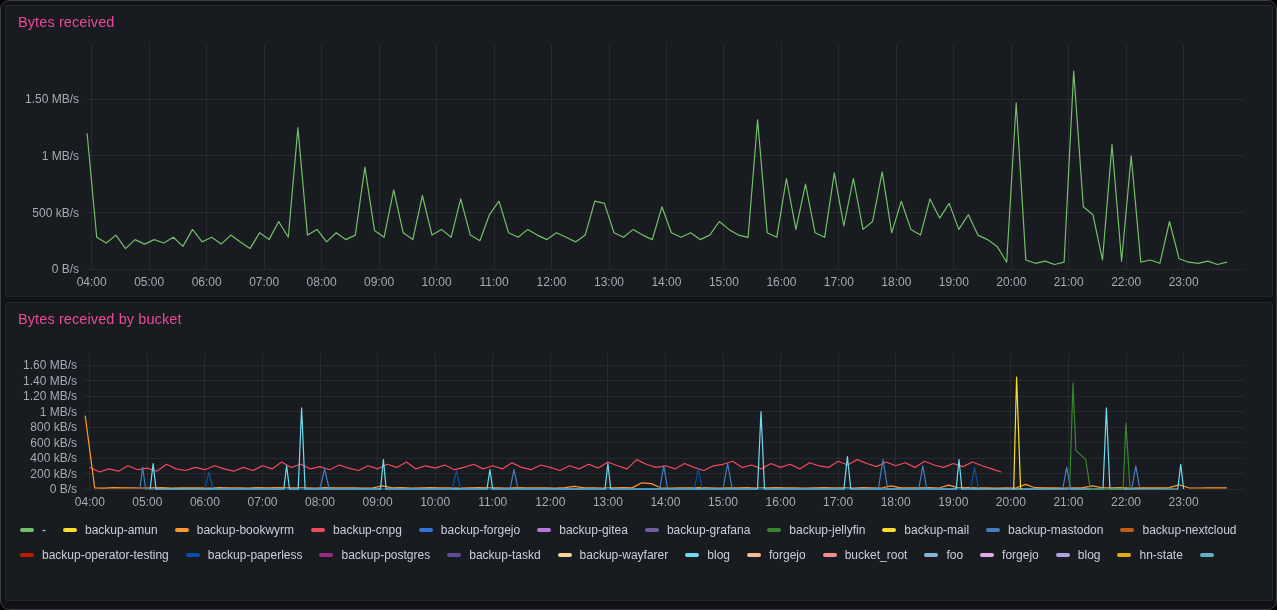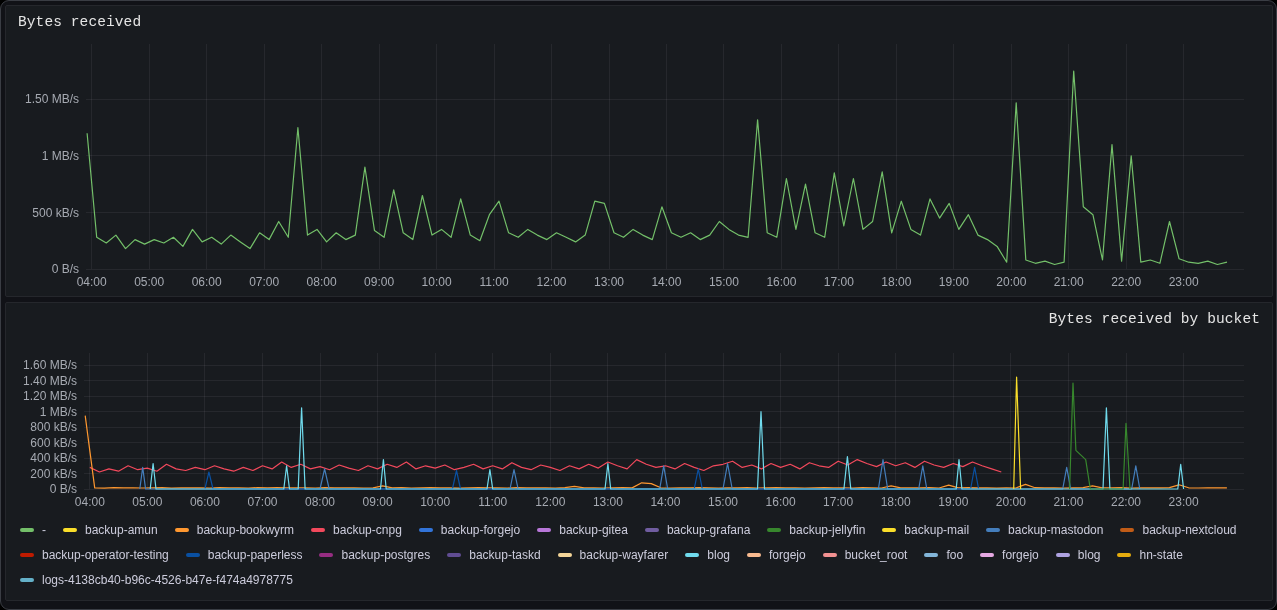"Bytes received" .panel-title { color: #e5e5e5 -> #ec4899; font-family: Liberation Mono, monospace -> none }
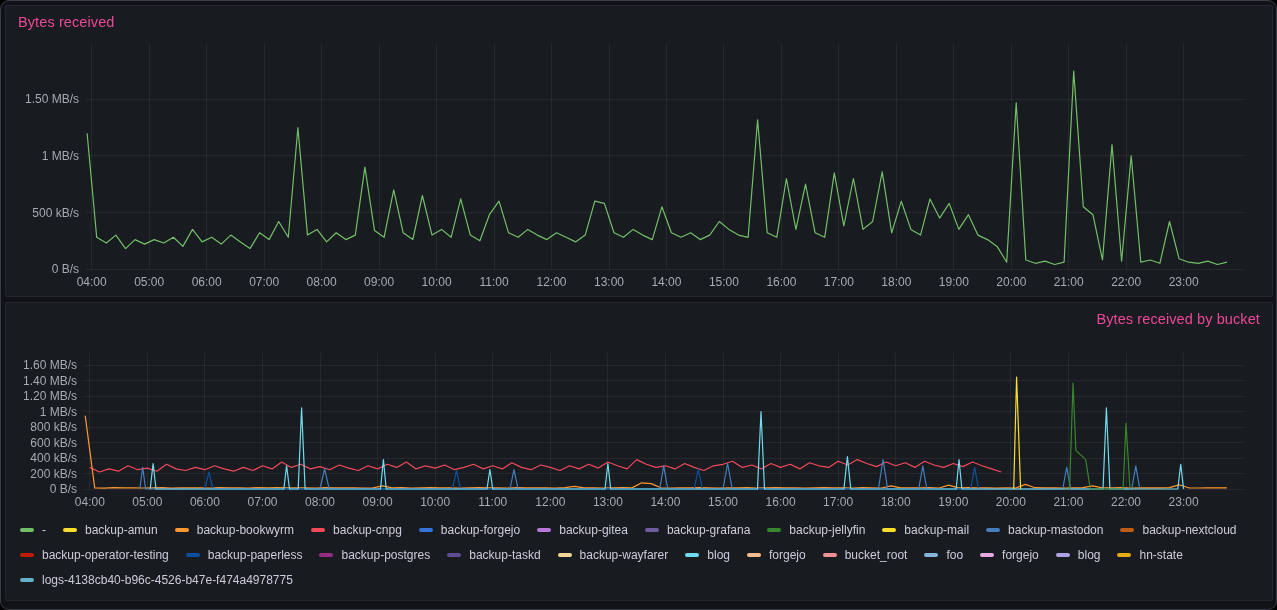"Bytes received by bucket" .panel-2 { text-align: right -> none }
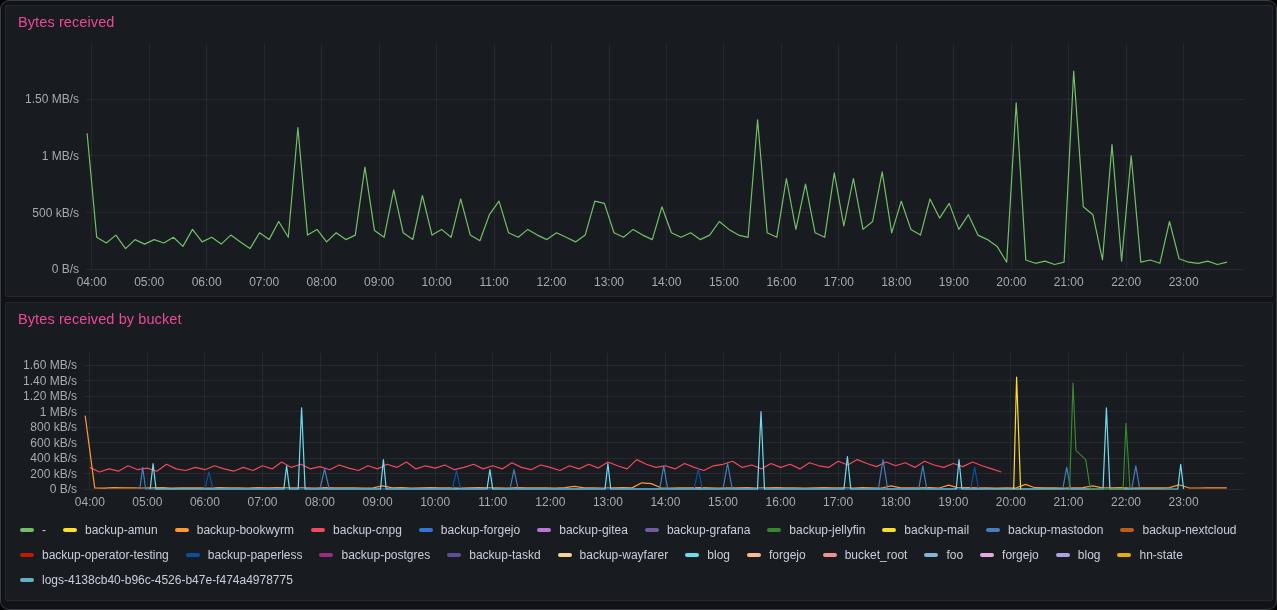"logs-4138cb40-b96c-4526-b47e-f474a497877" span.legend-label { html: <span>logs-4138cb40-b96c-4526-b47e-f474a4978775</span> -> none }
